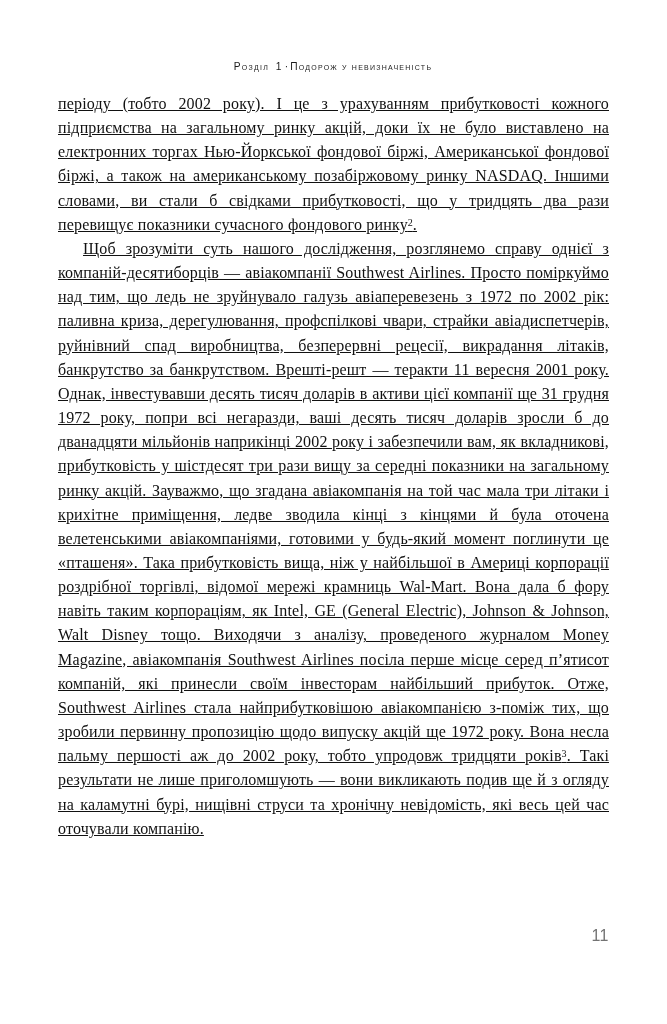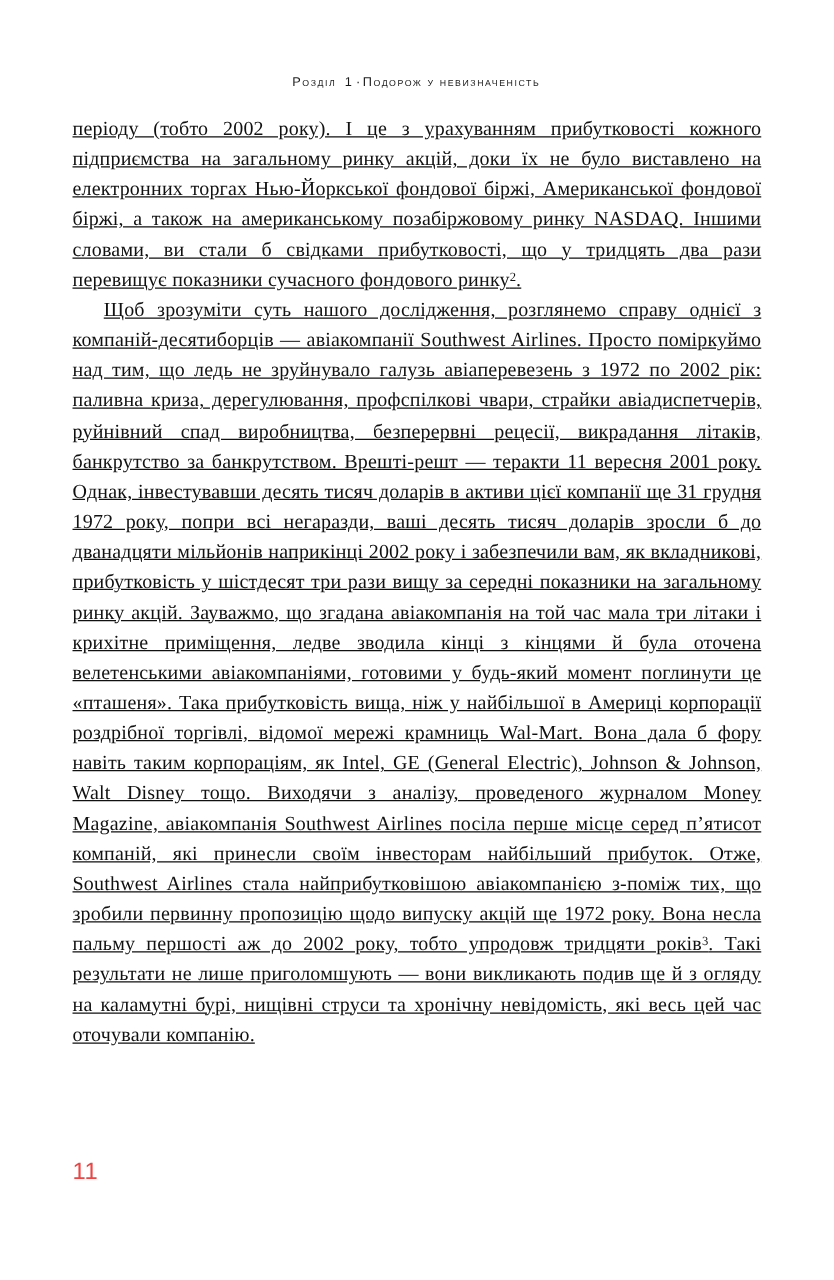"11" .folio { color: #ef4444 -> #737373; font-size: 19px -> 16px; text-align: none -> right }
